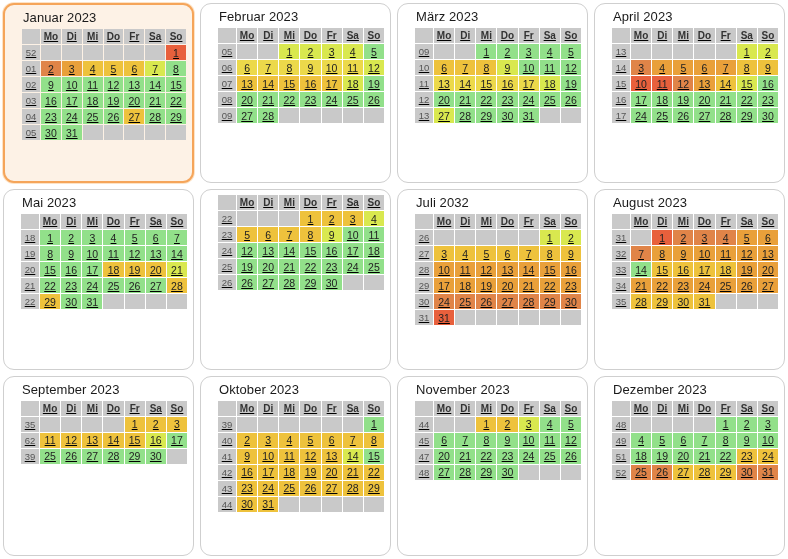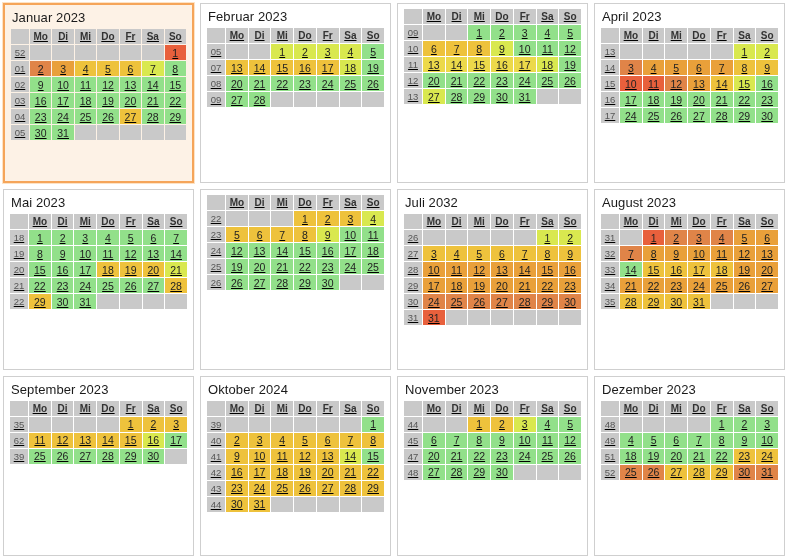"Januar 2023" .month { border-radius: 0 -> 11px; padding: 4px 5px 5px 5px -> 4px 5px 5px 16px }
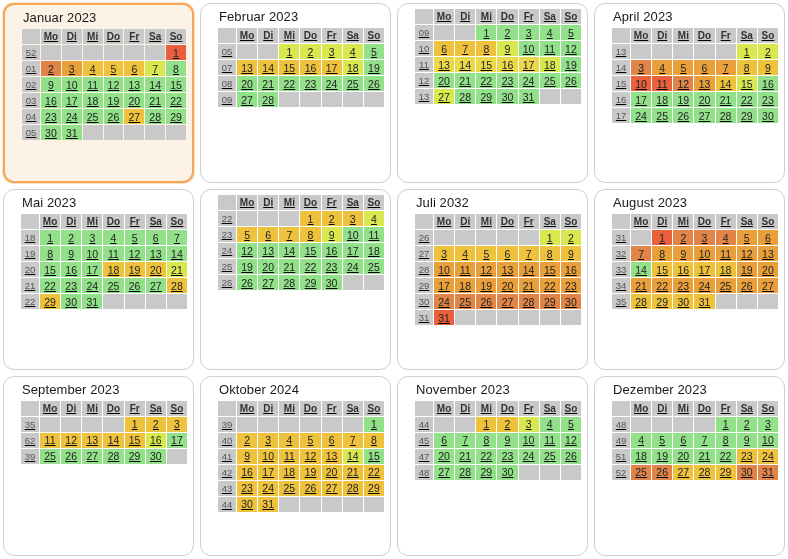"März 2023" div.mtitle { html: none -> <div>März 2023</div> }
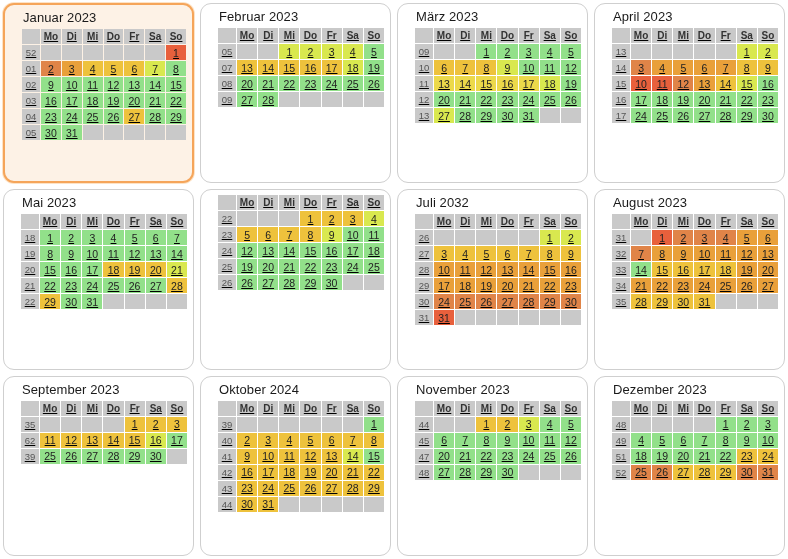"06" tr { html: none -> <tr> <td>06</td> <td>6</td> <td>7</td> <td>8</td> <td>9</td> <td>10</td> <td>11</td> <td>12</td> </tr> }
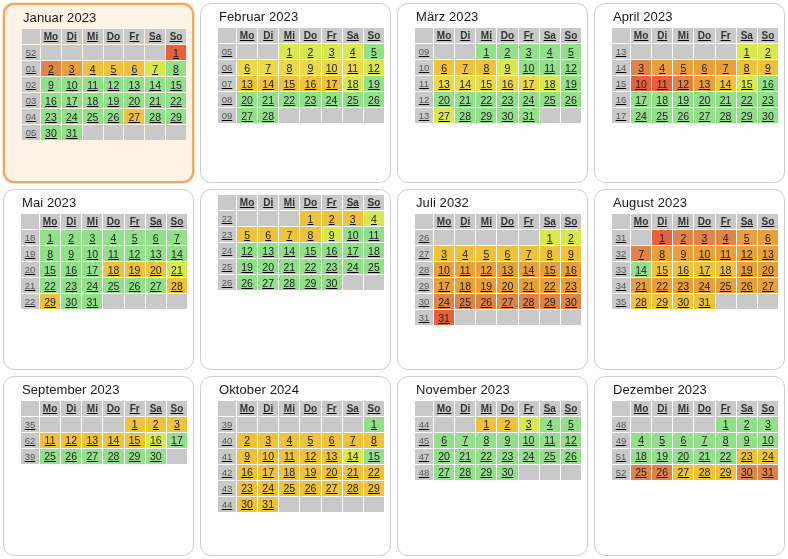"Oktober 2024" div.mtitle { text: 2024 -> 2023 }
